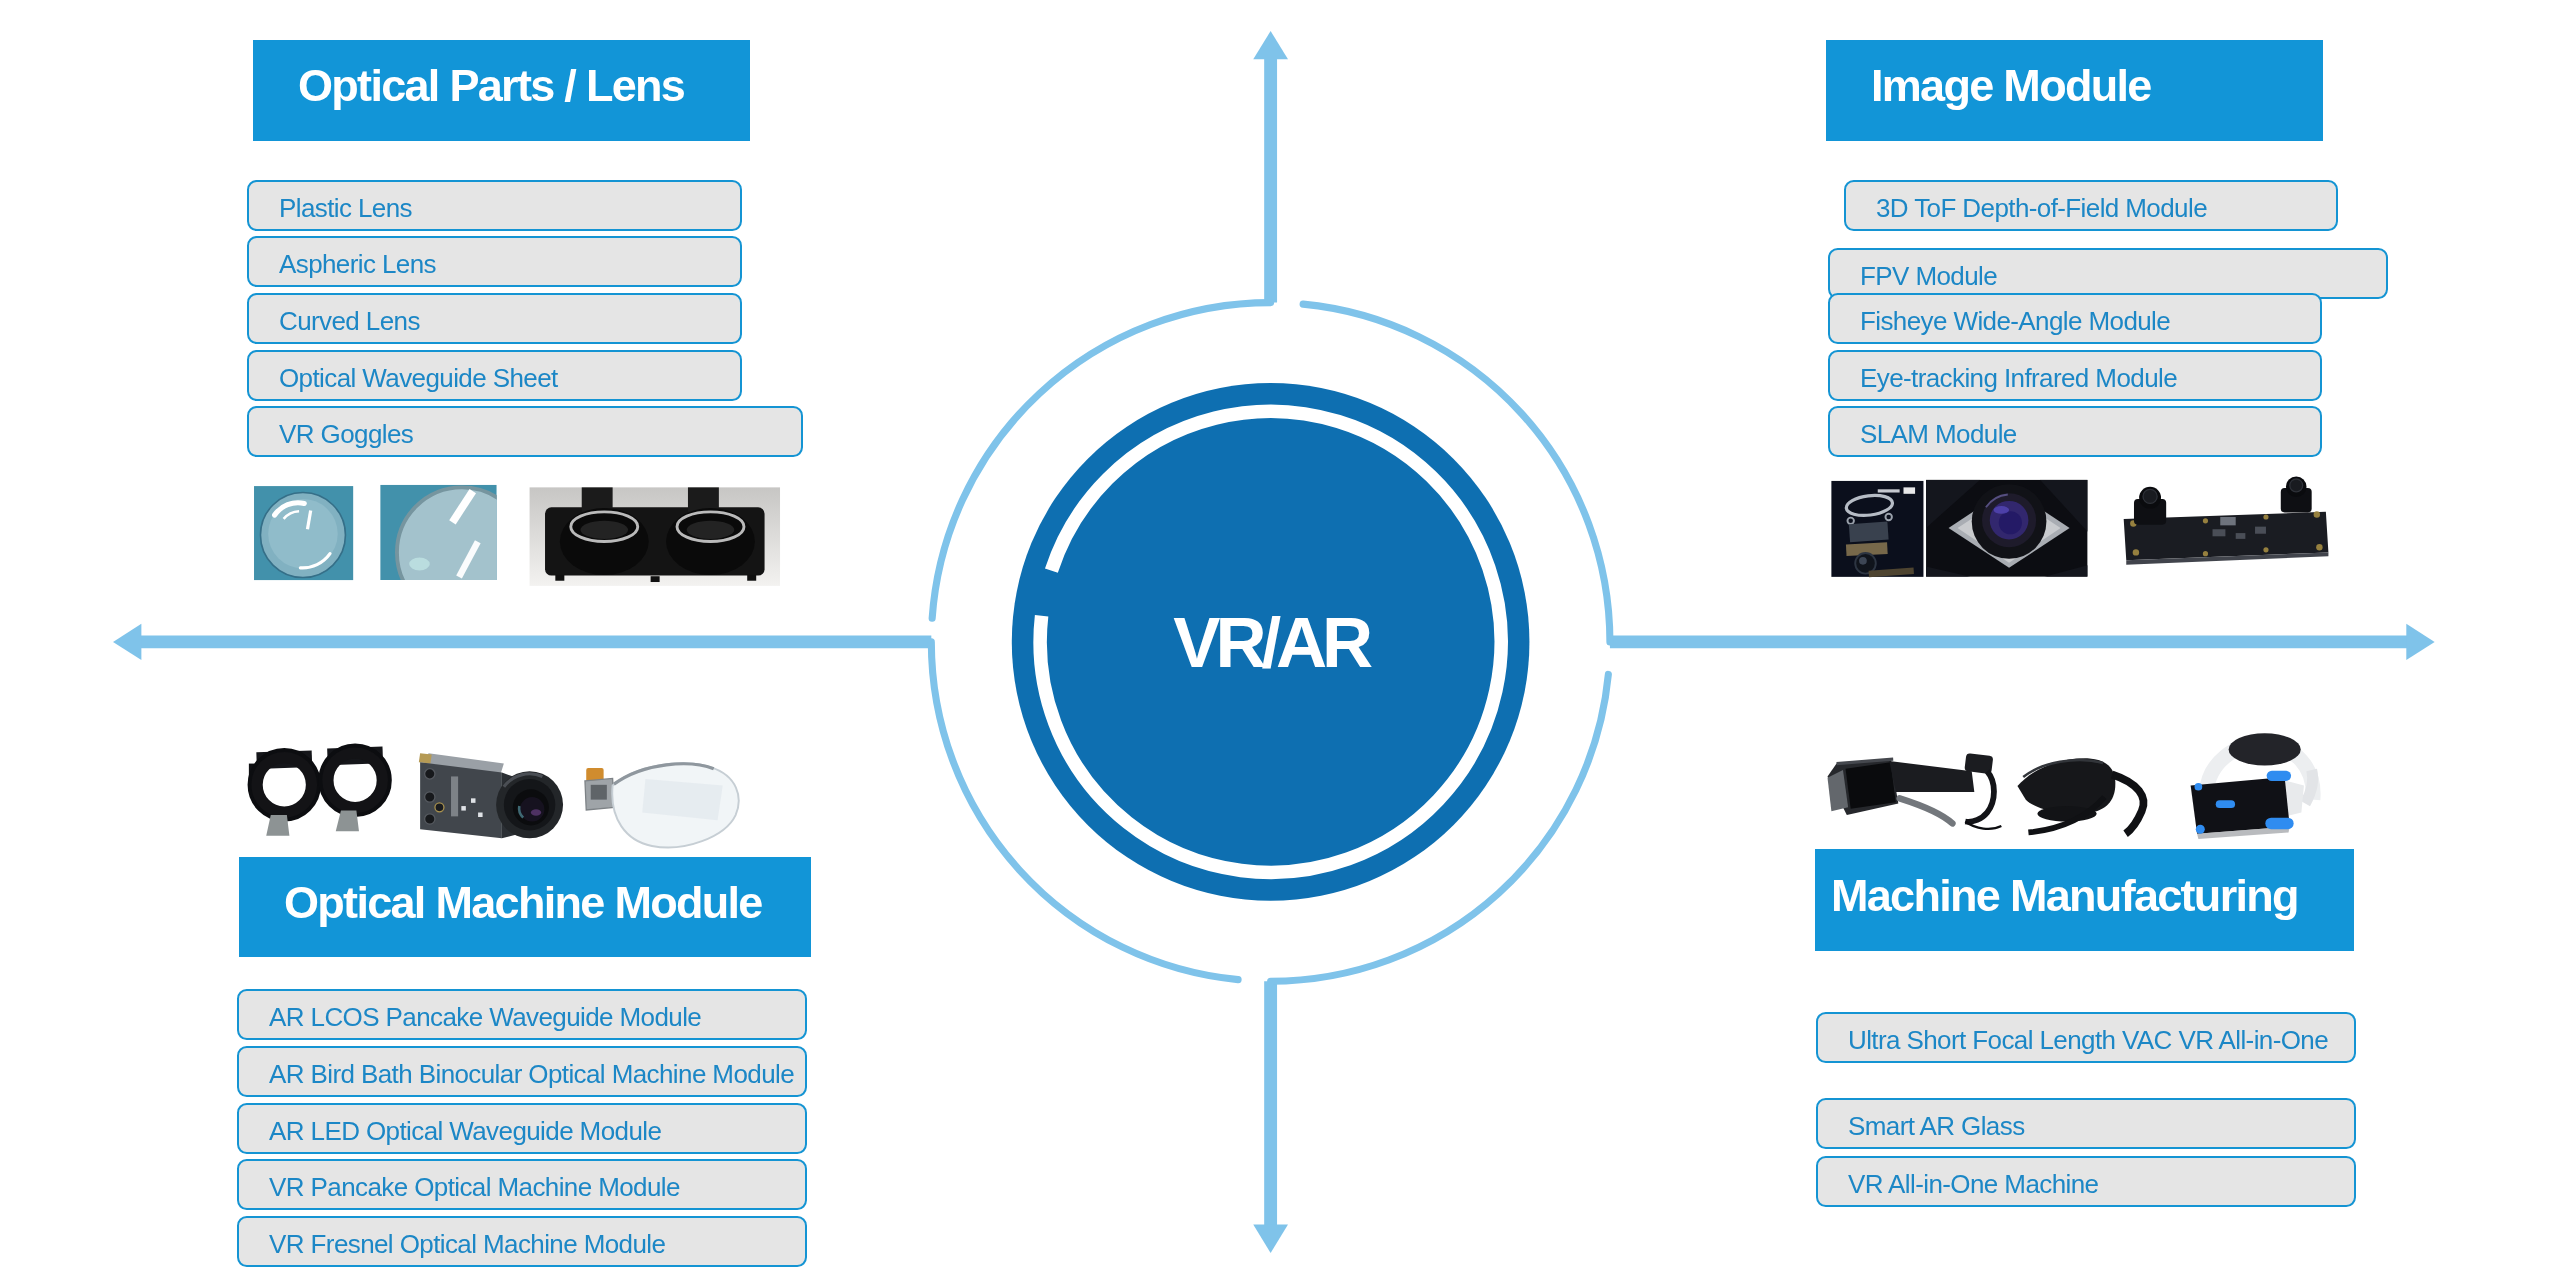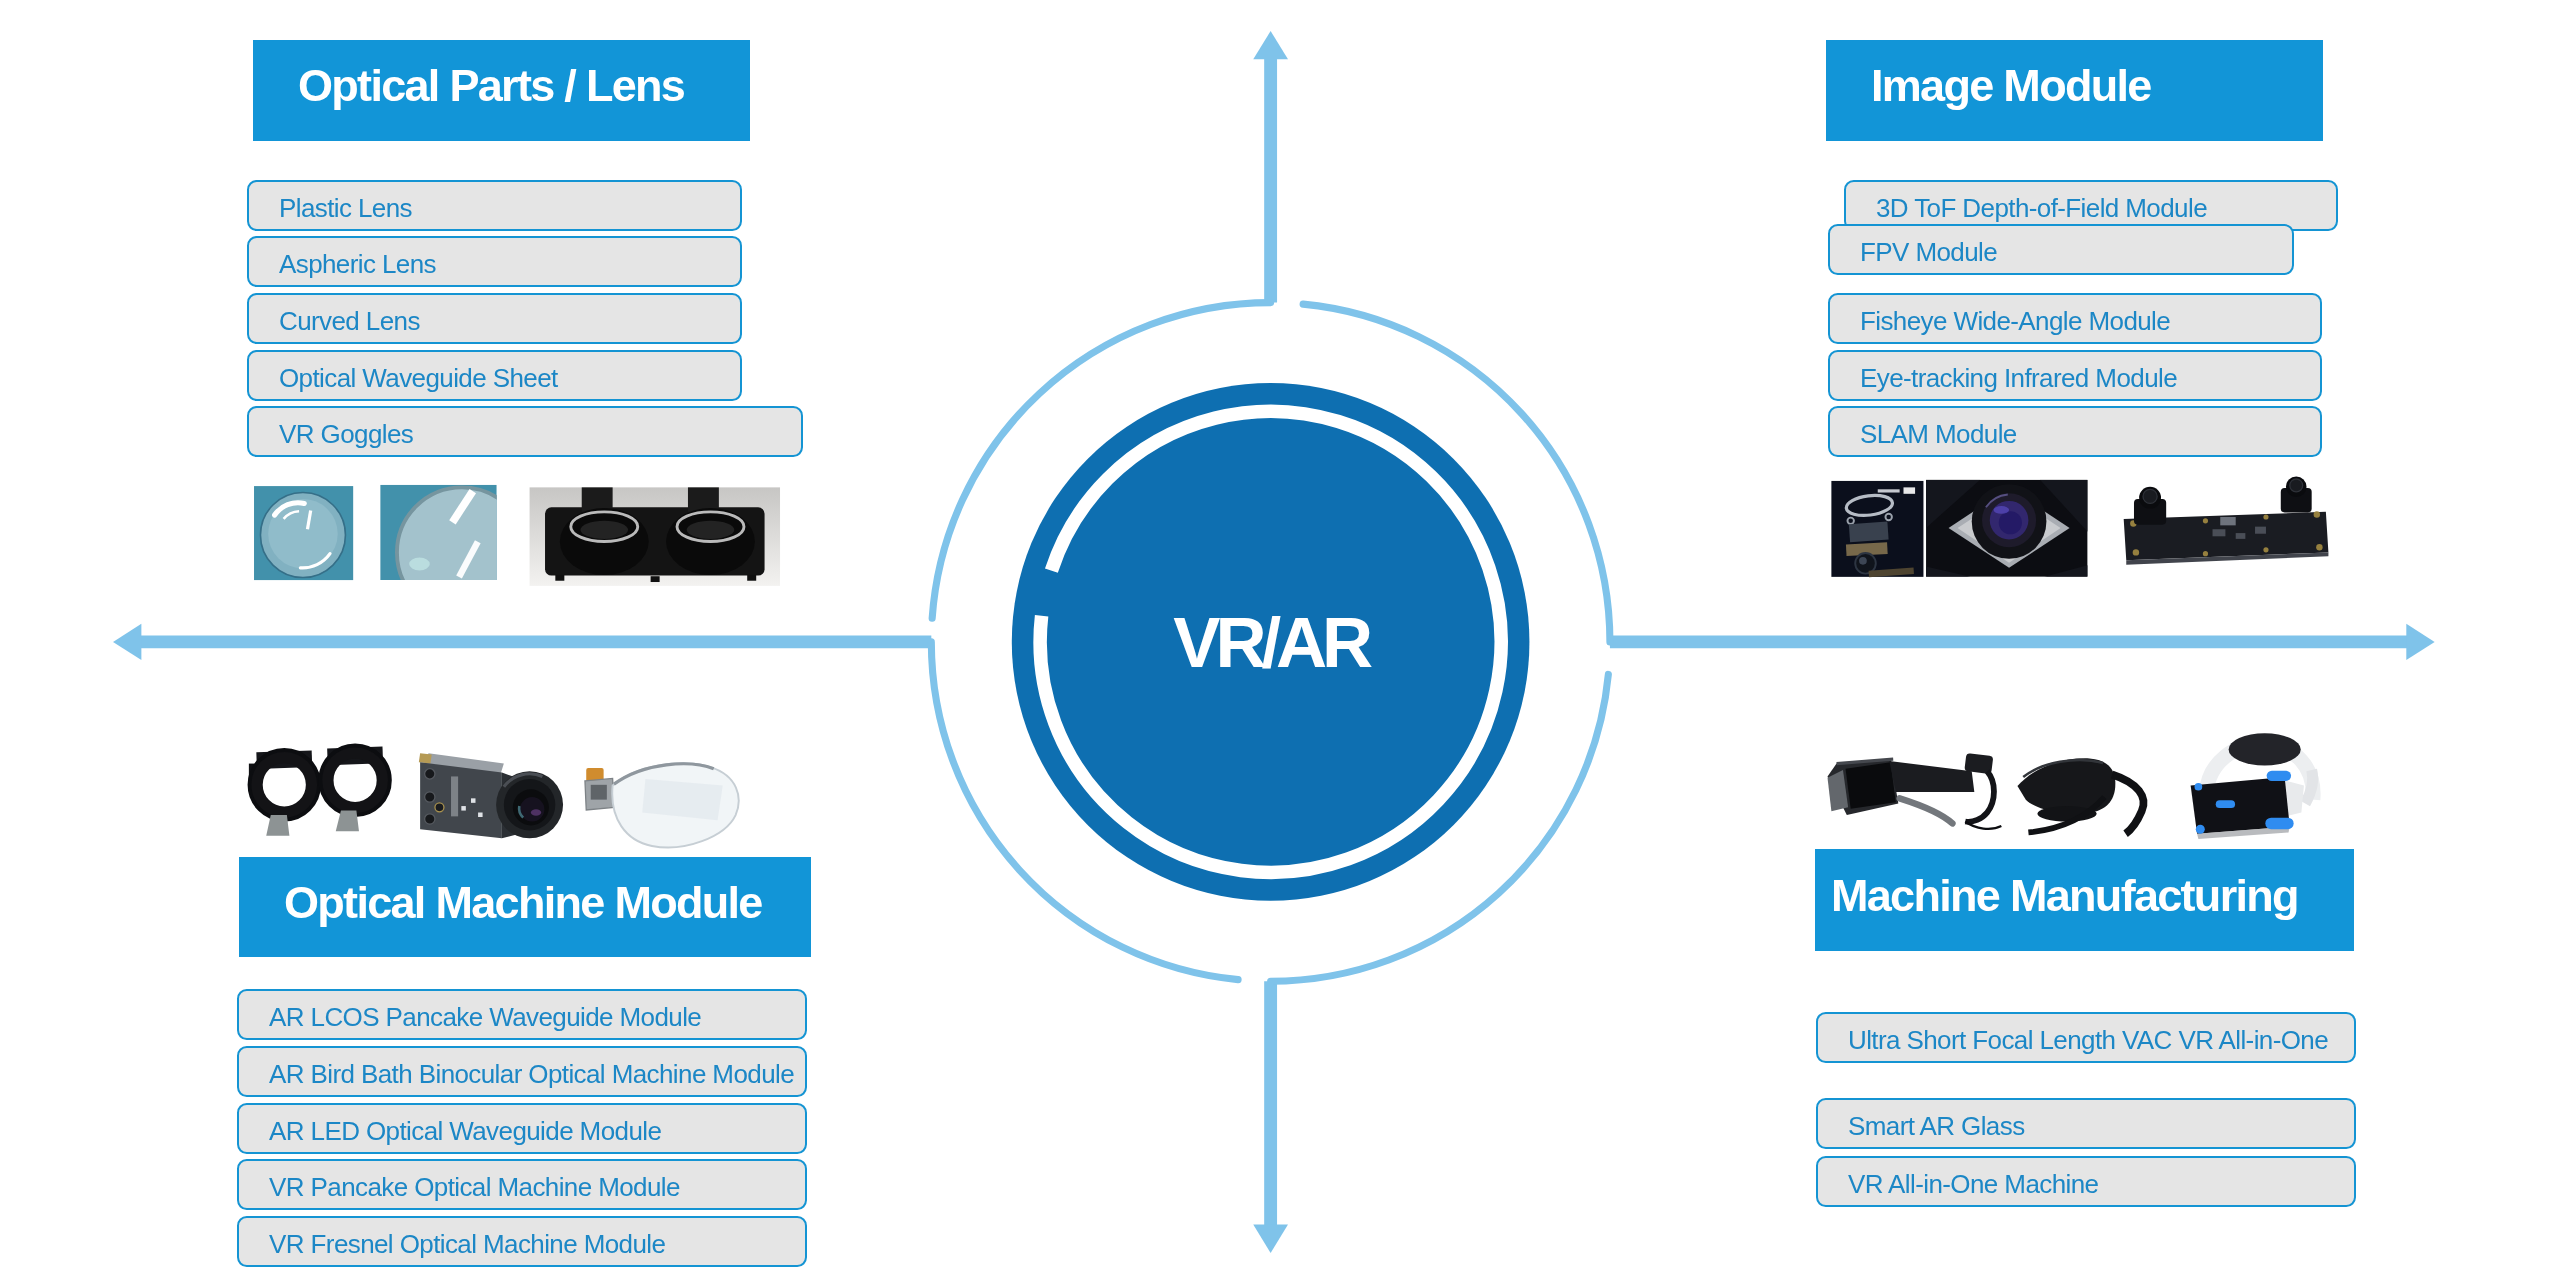"FPV Module" div.box { top: 224px -> 248px; width: 466px -> 560px }
